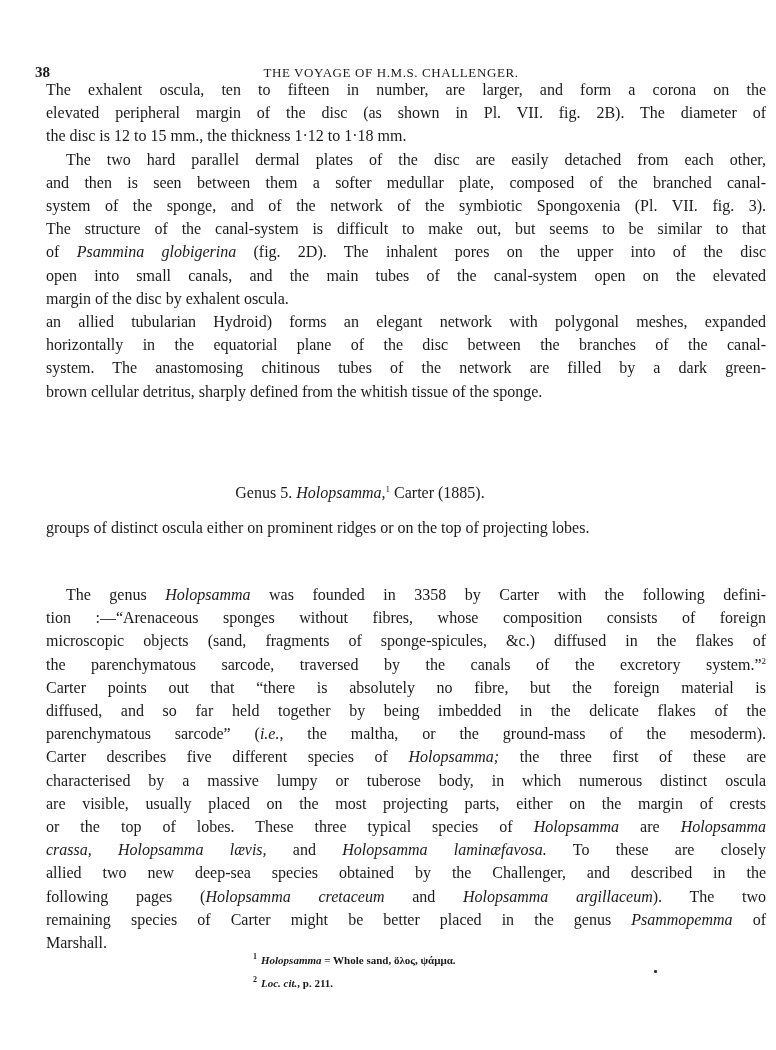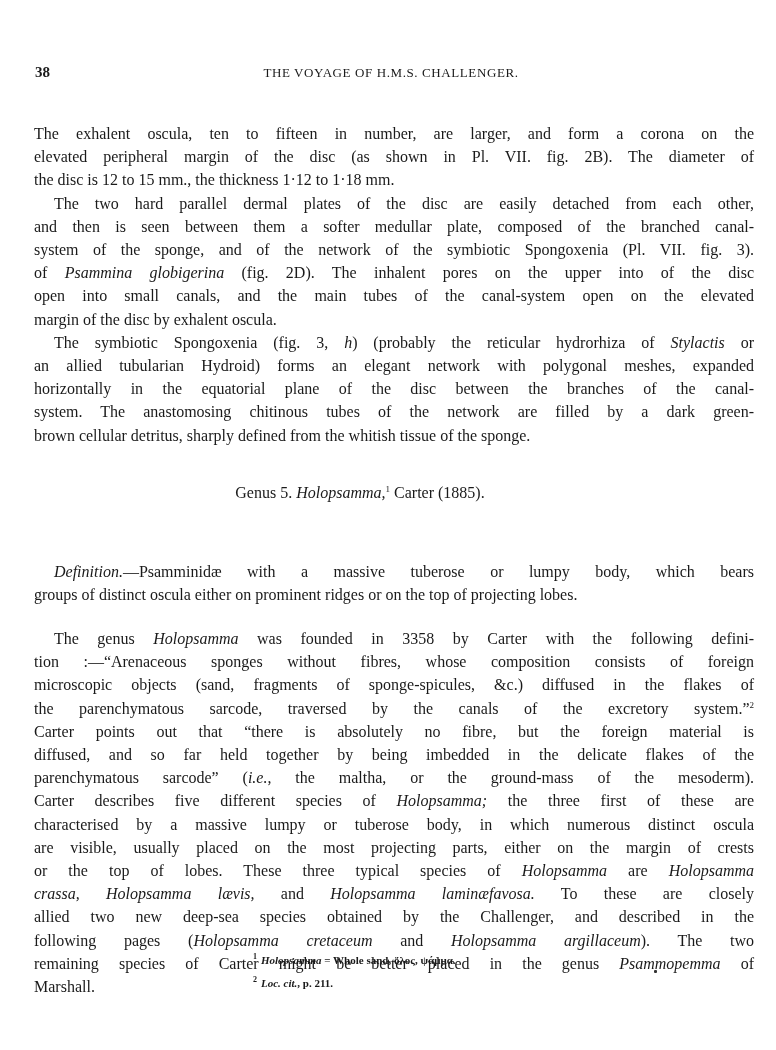"The exhalent oscula, ten to" .body-text { left: 34px -> 46px; margin-top: 44px -> none }
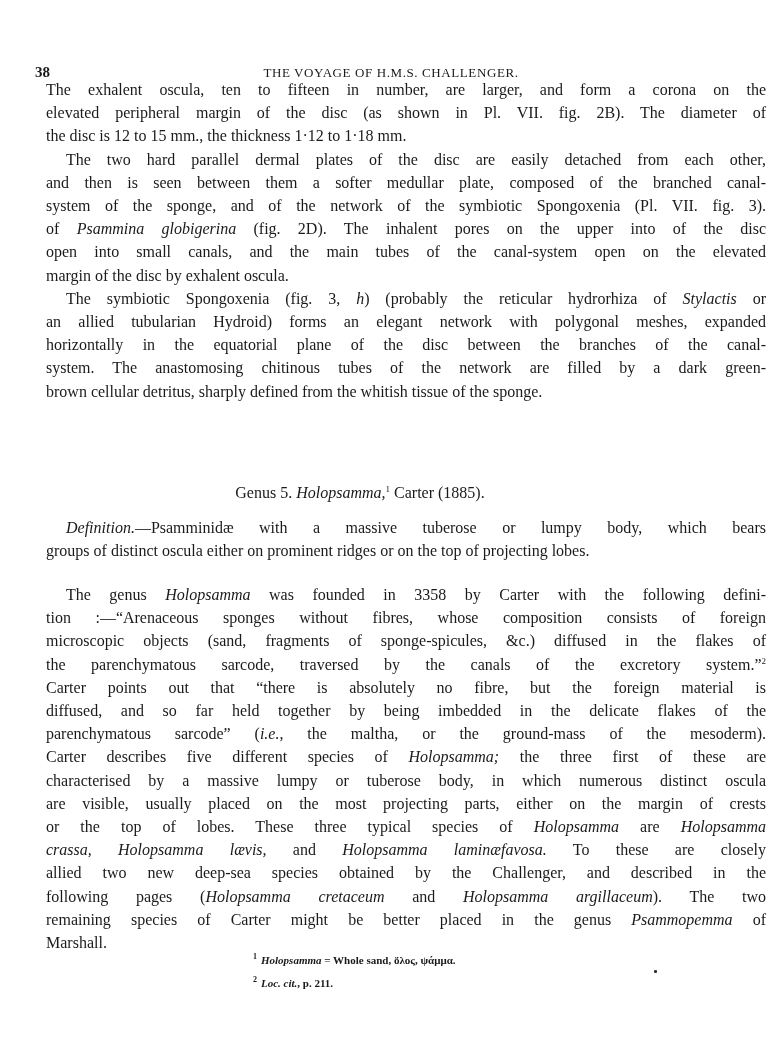"The structure of the canal-system" span.line { html: none -> <span>The structure of the canal-system is difficult to make out, but seems to be similar to that</span> }
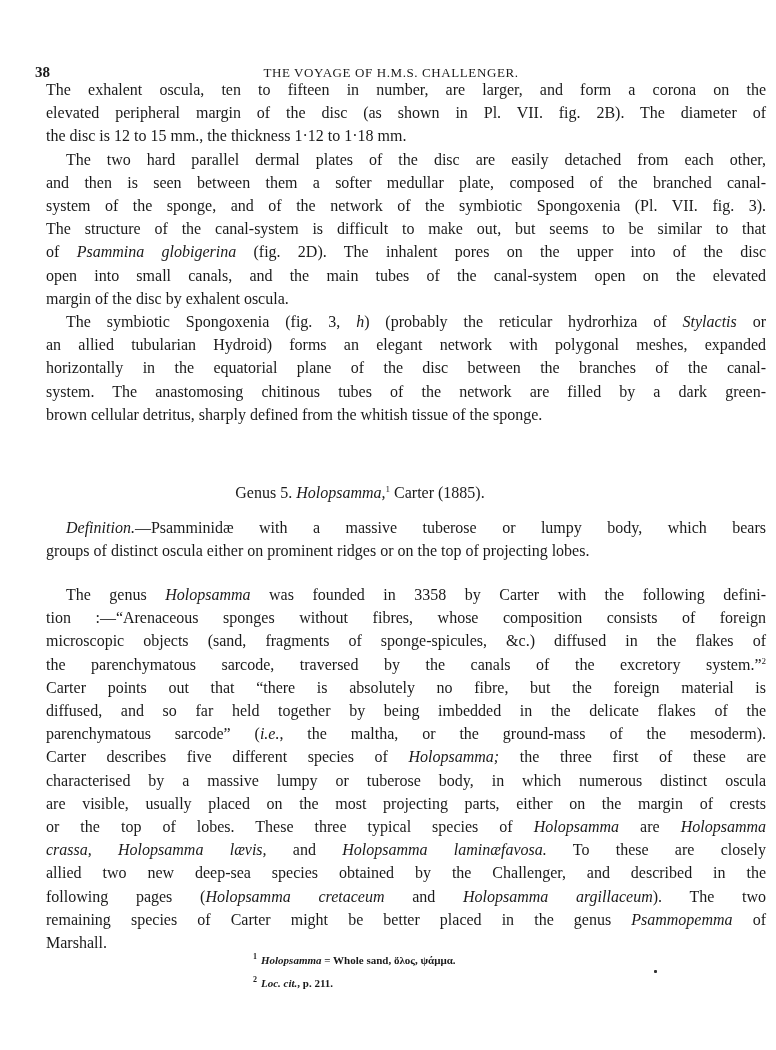"The symbiotic Spongoxenia (fig. 3," span.line { html: <span><span>The symbiotic Spongoxenia (fig. 3, </span><i>h</i><span>) (probably the reticular hydrorhiza of </span><i>Stylactis</i><span> or</span></span> -> none }
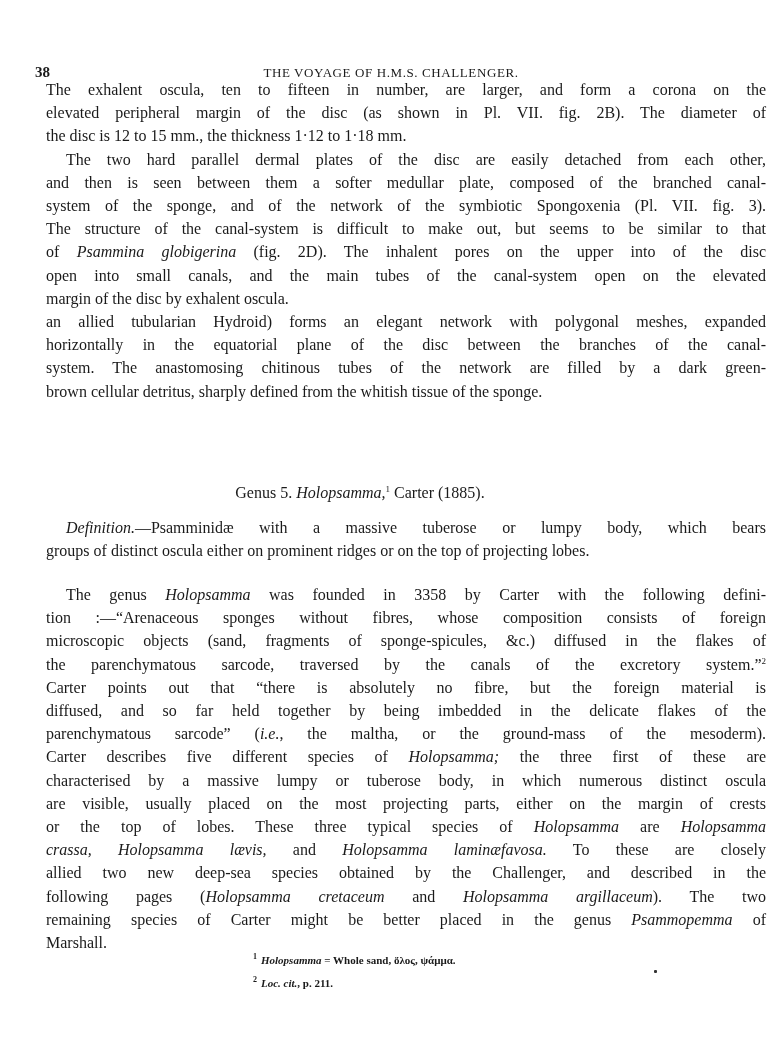"Definition.—Psamminidæ with a massive" span.line { html: <span><i>Definition.</i><span>—Psamminidæ with a massive tuberose or lumpy body, which bears</span></span> -> none }
